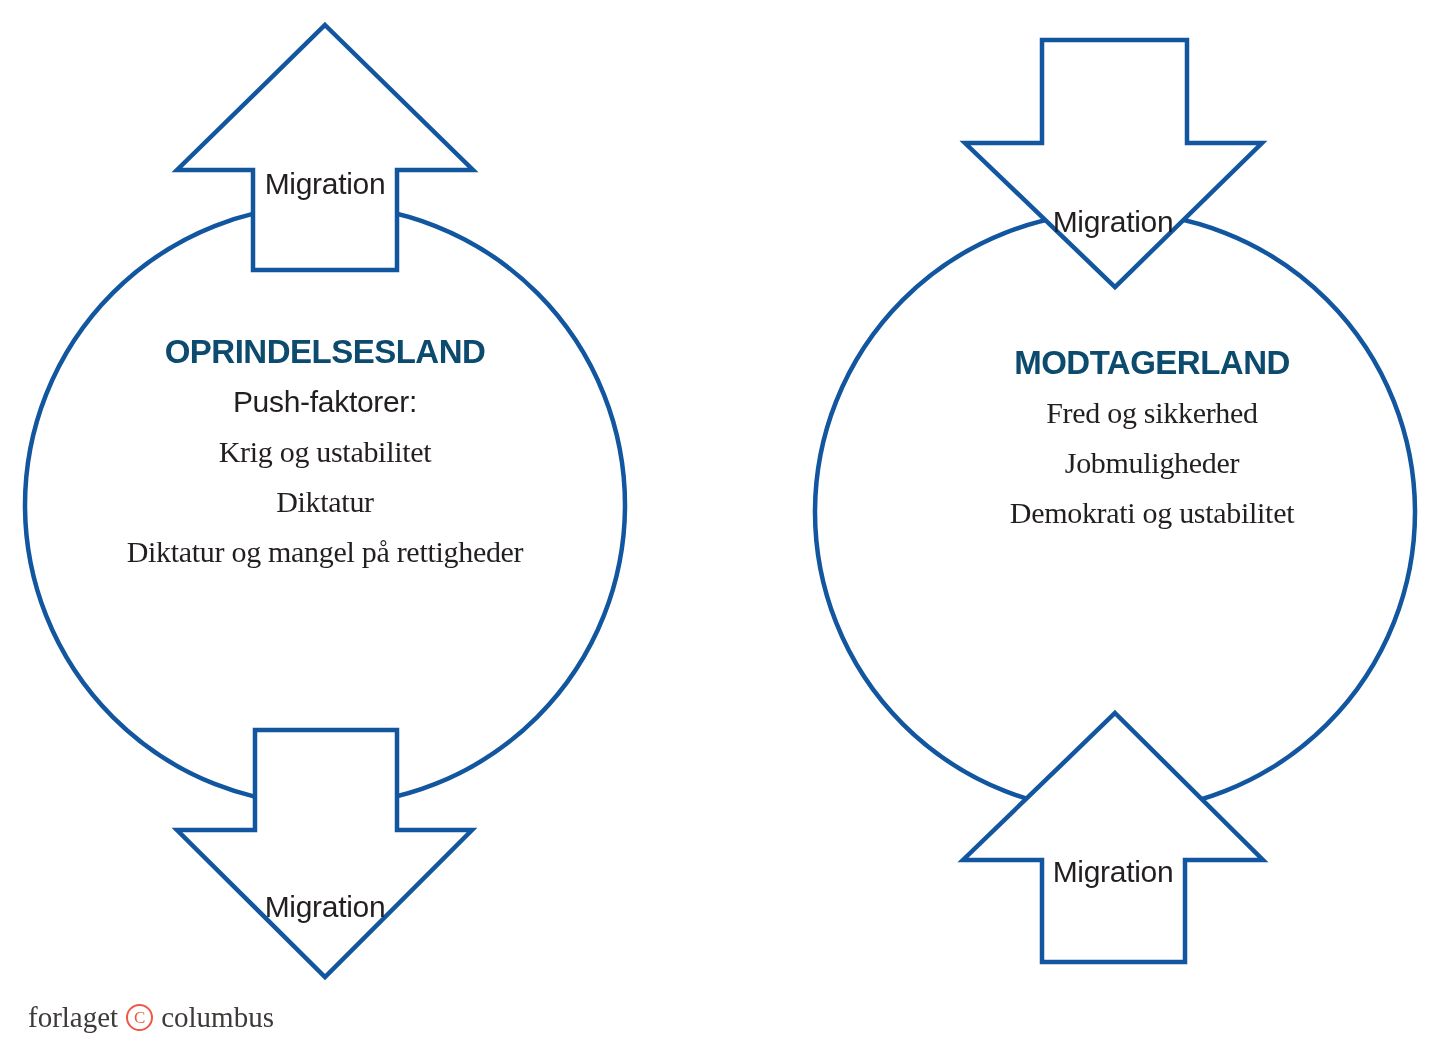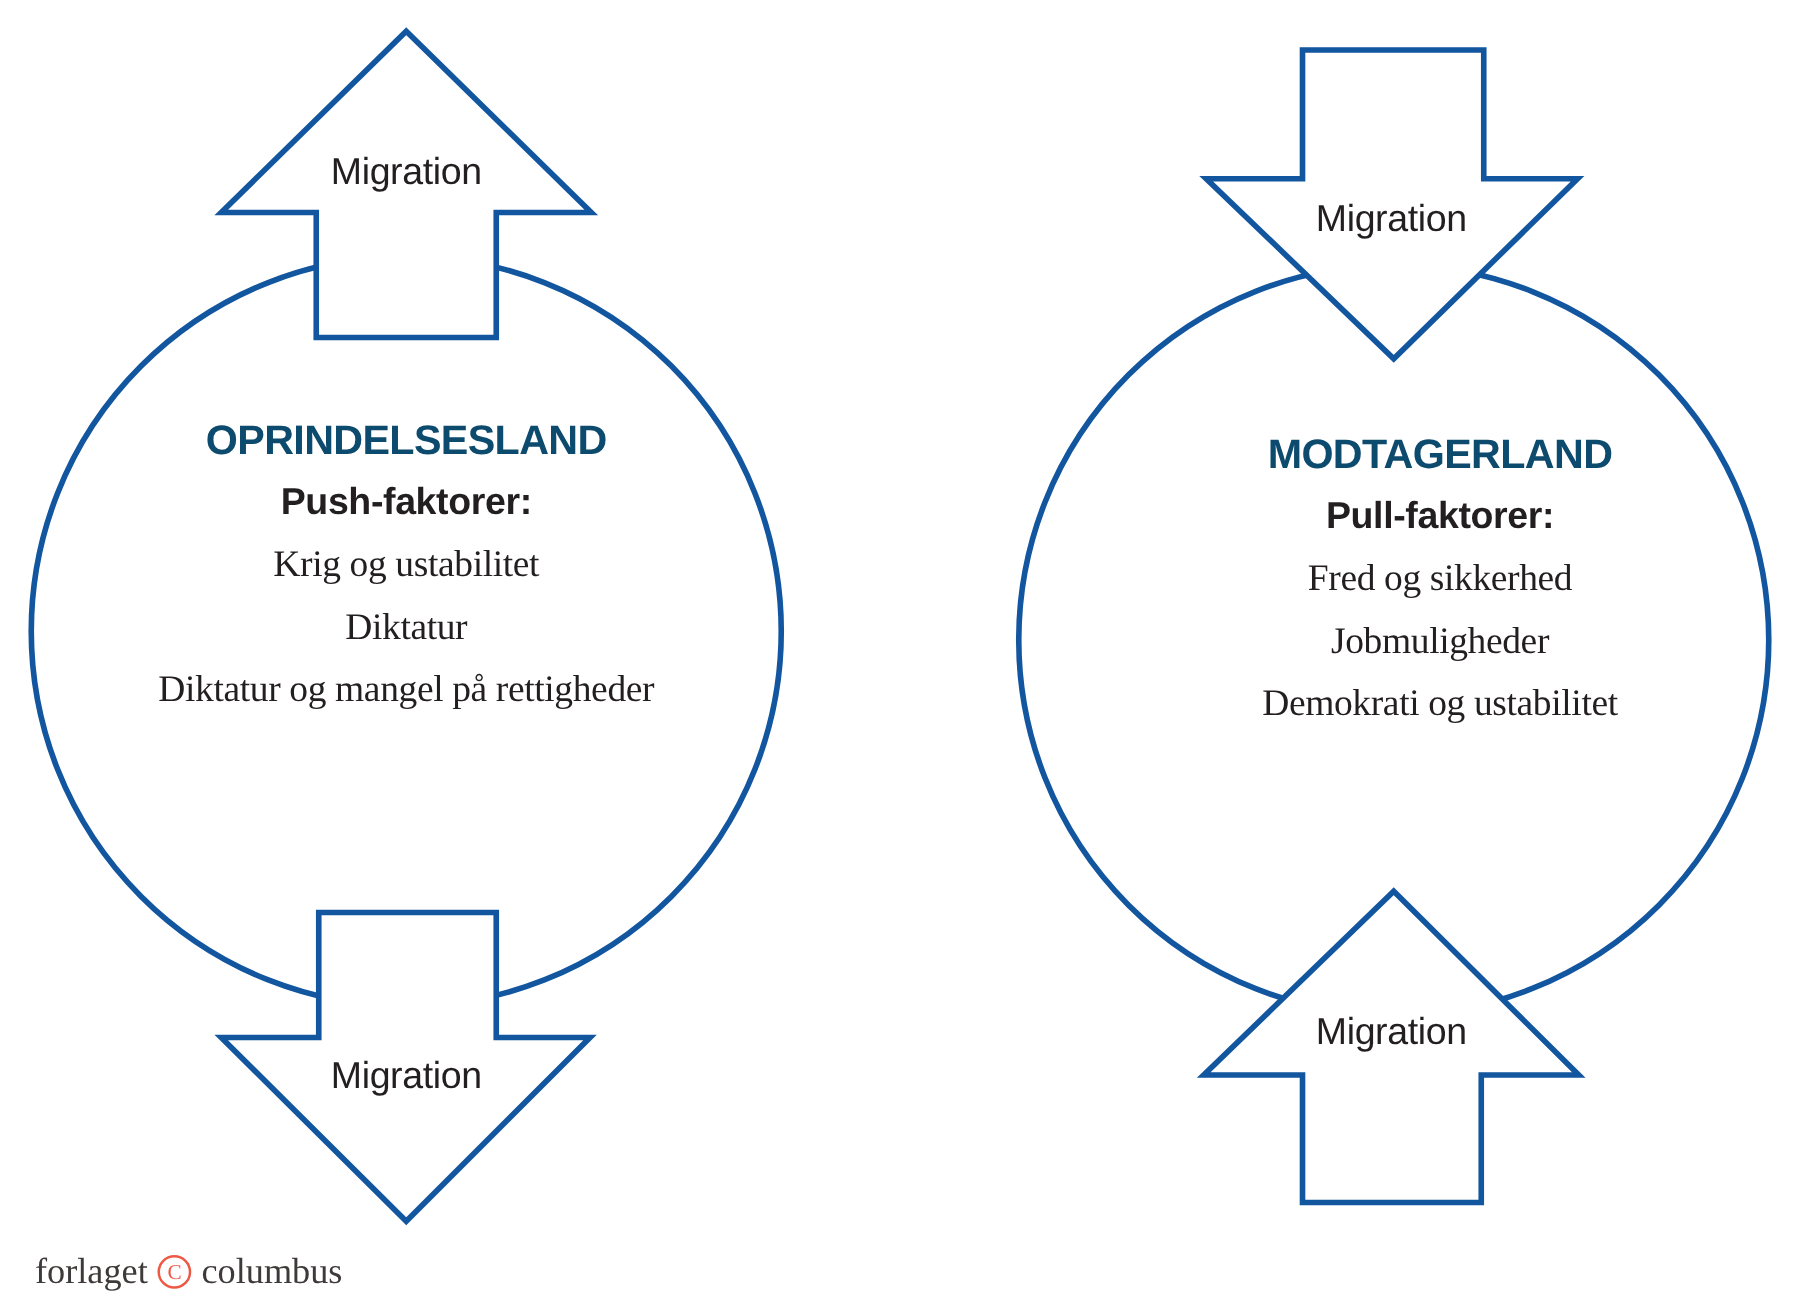"Migration" .mig-label { margin-top: none -> 46px }
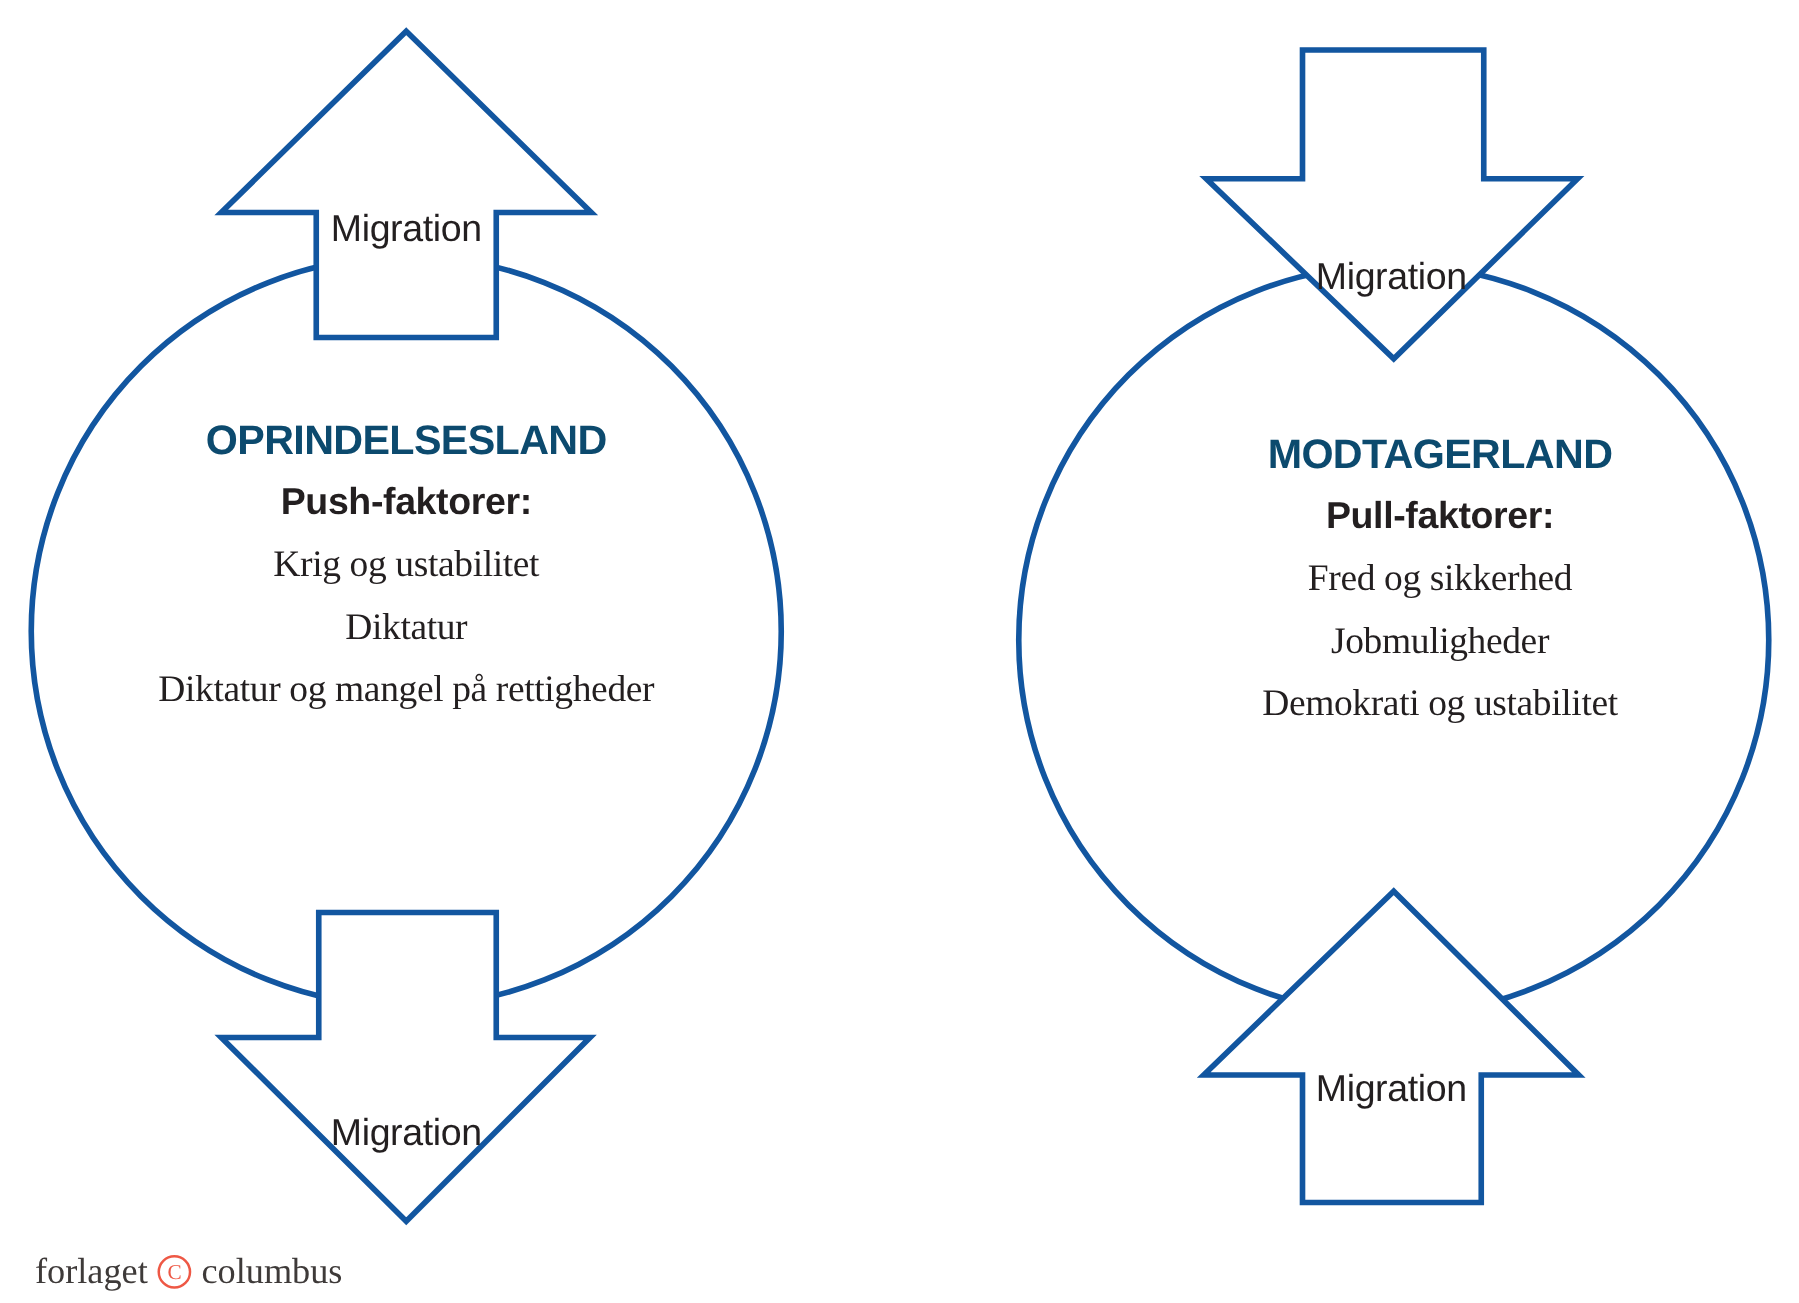"Push-faktorer:" .block .subtitle { font-weight: bold -> normal }
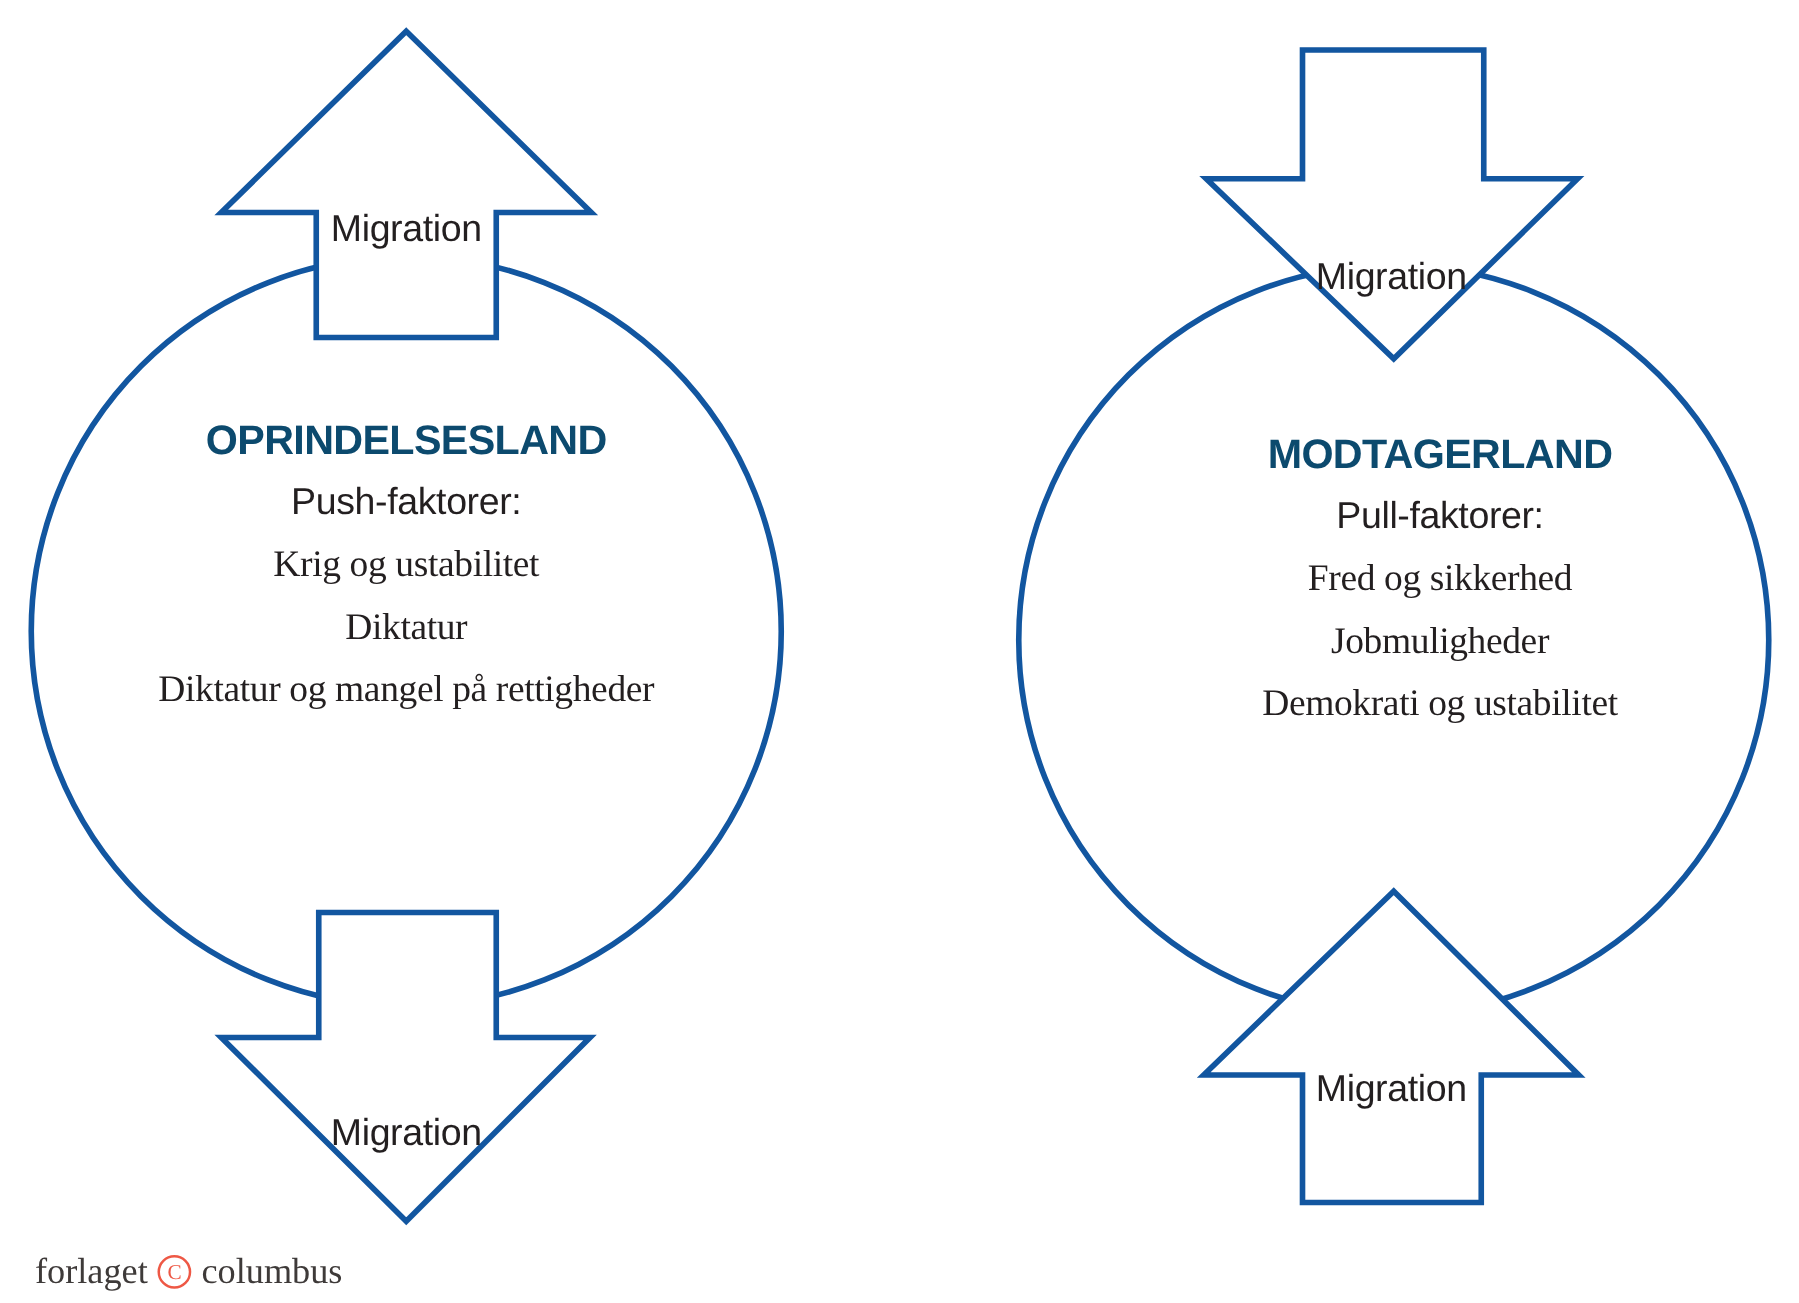"Pull-faktorer:" div.subtitle { html: <div>Pull-faktorer:</div> -> none }
